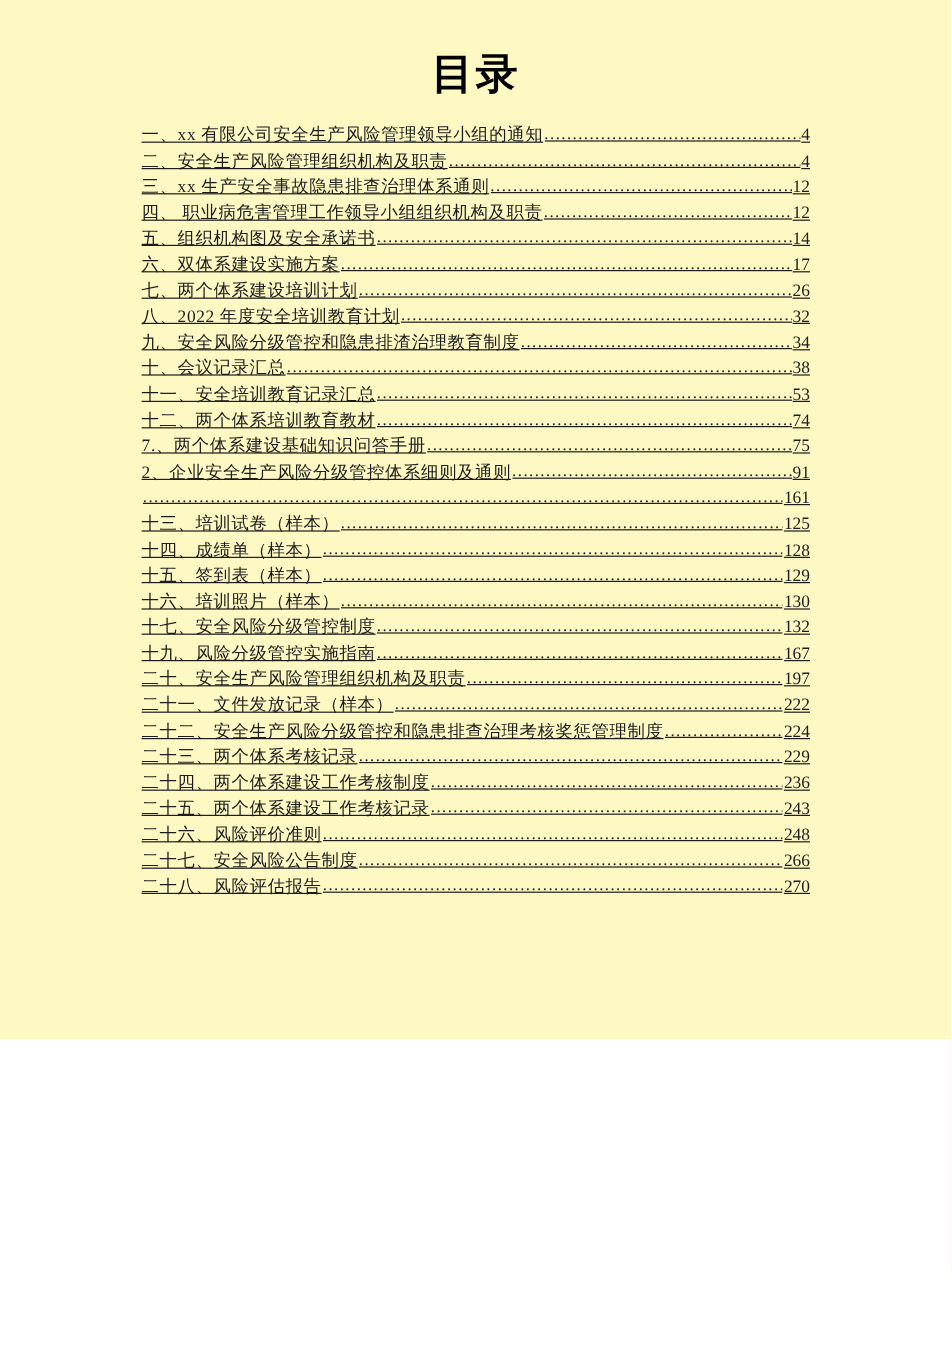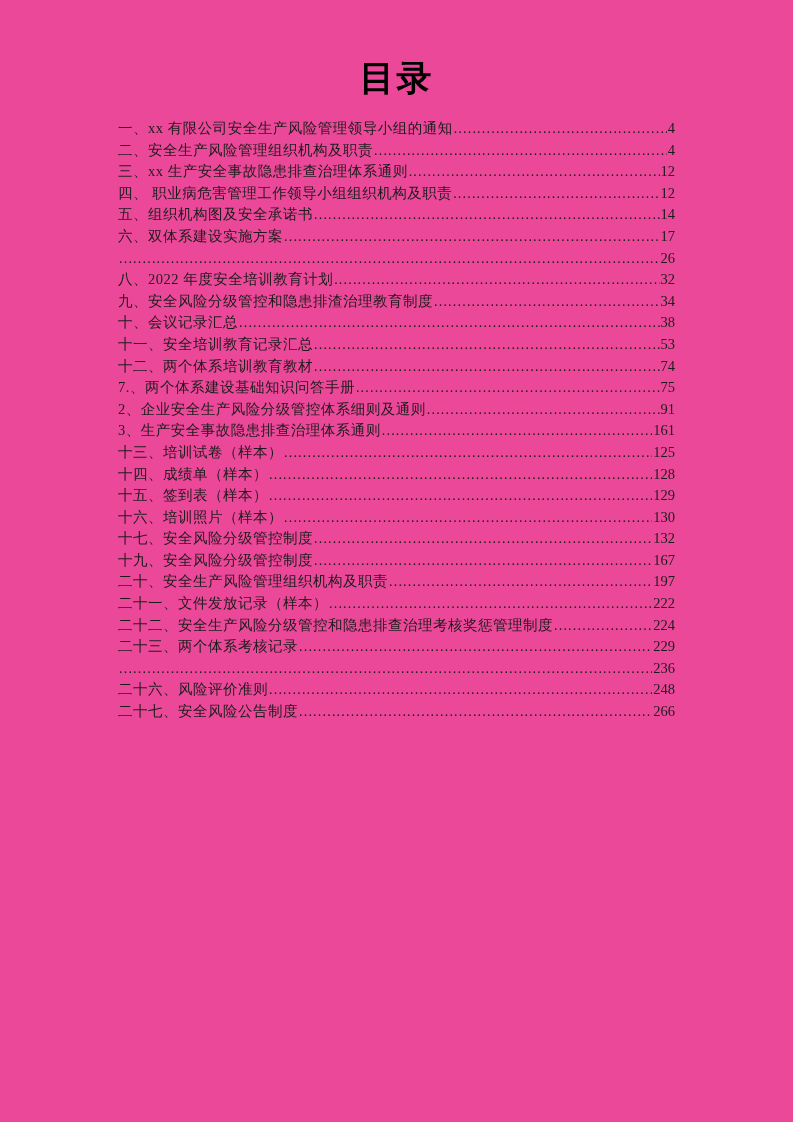"目录" .page { background: #ec4899 -> #fef9c3; height: 1122px -> 866px; padding: 56px 118px 0 118px -> 40px 118px 0 118px }
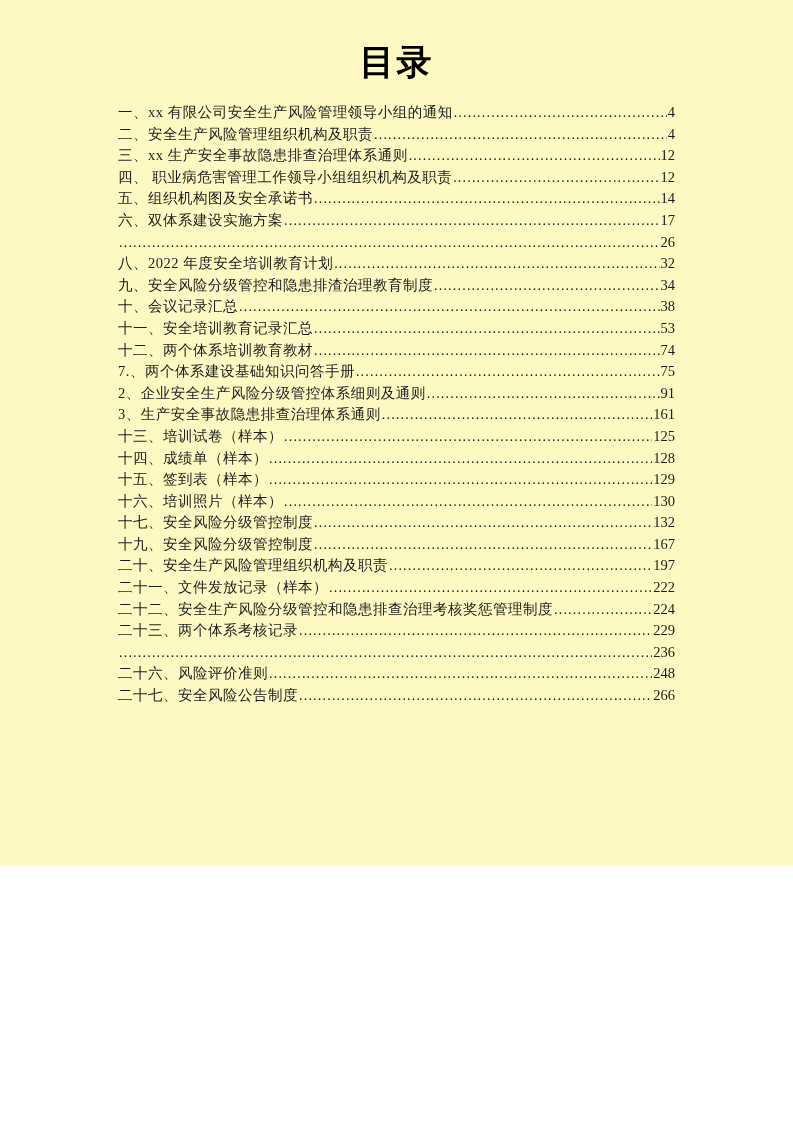"一、xx 有限公司安全生产风险管理领导小组的通知" .toc-row { align-items: flex-start -> flex-end; text-decoration: none -> underline }
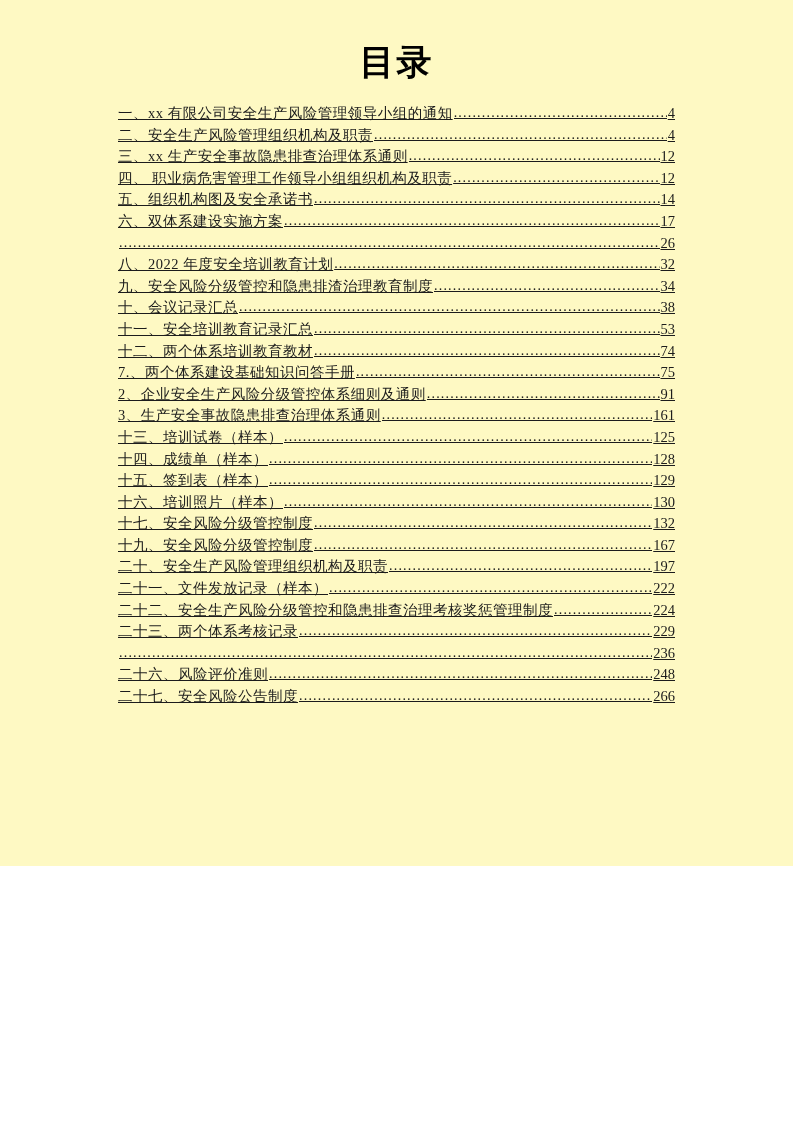"七、两个体系建设培训计划" span.toc-label { html: none -> <span>七、两个体系建设培训计划</span> }
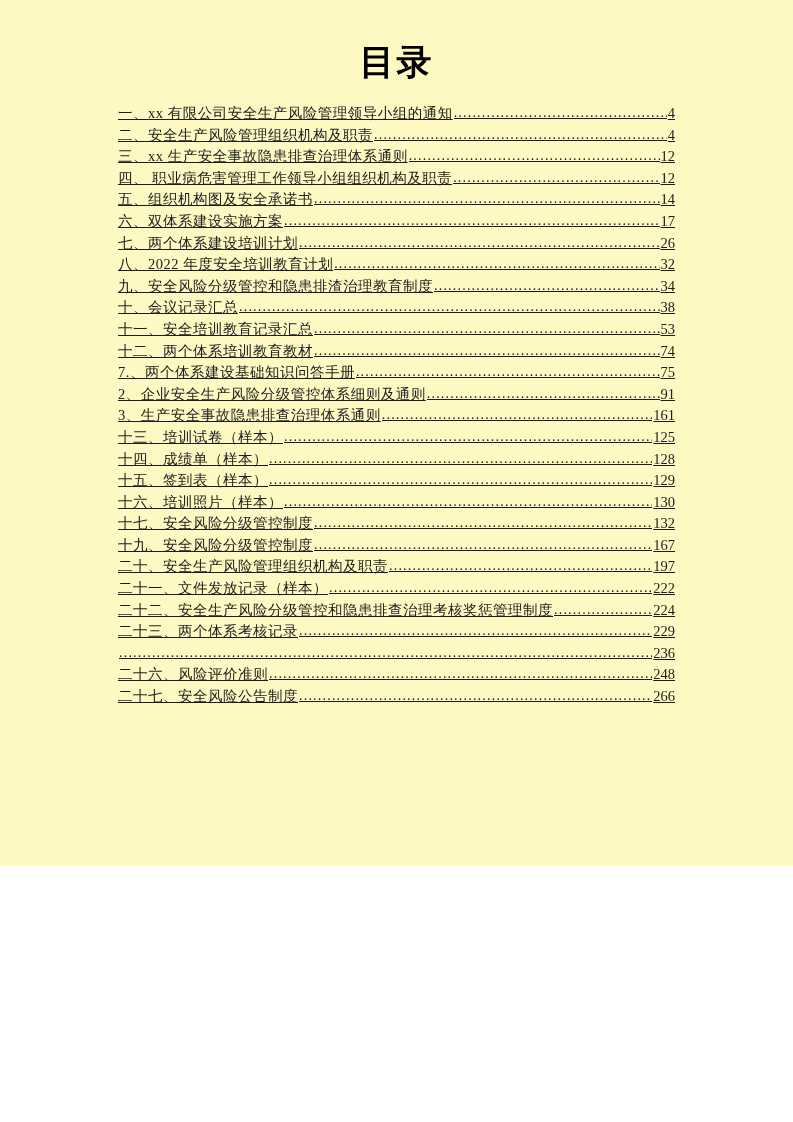"3、生产安全事故隐患排查治理体系通则" span.toc-label { html: <span>3、生产安全事故隐患排查治理体系通则</span> -> none }
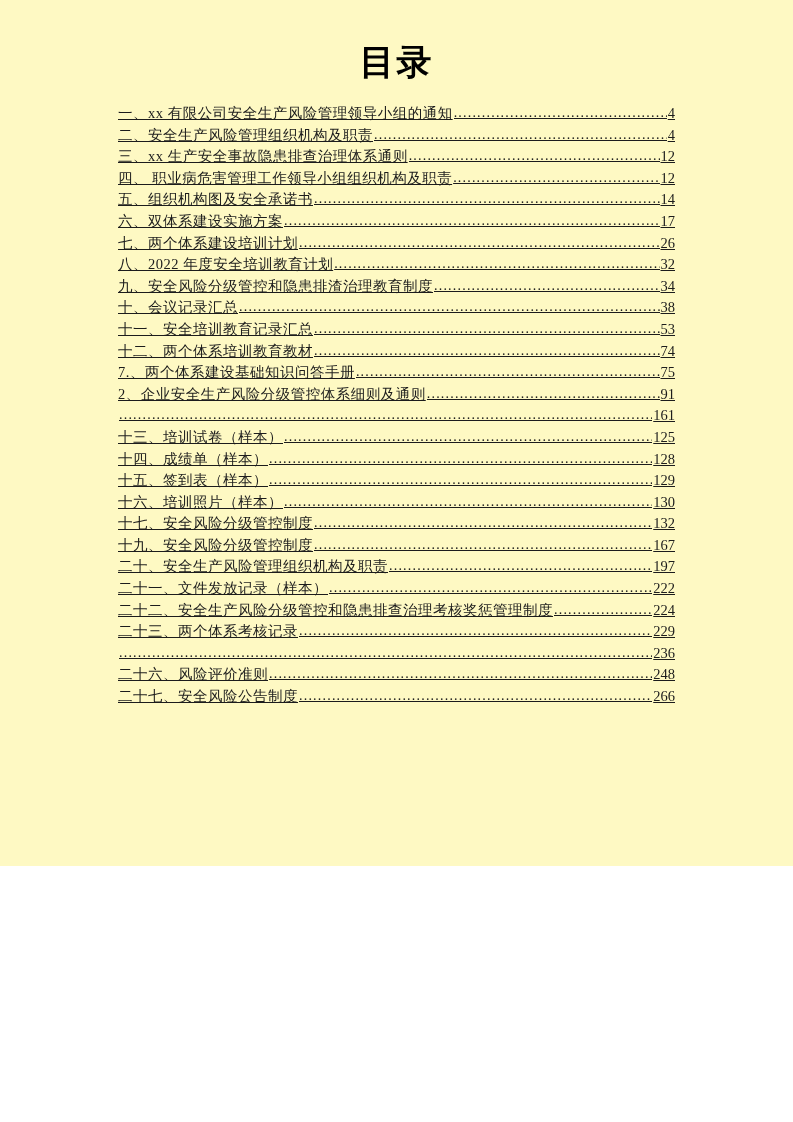"十九、安全风险分级管控制度" span.toc-label { text: 安全风险分级管控制度 -> 风险分级管控实施指南 }
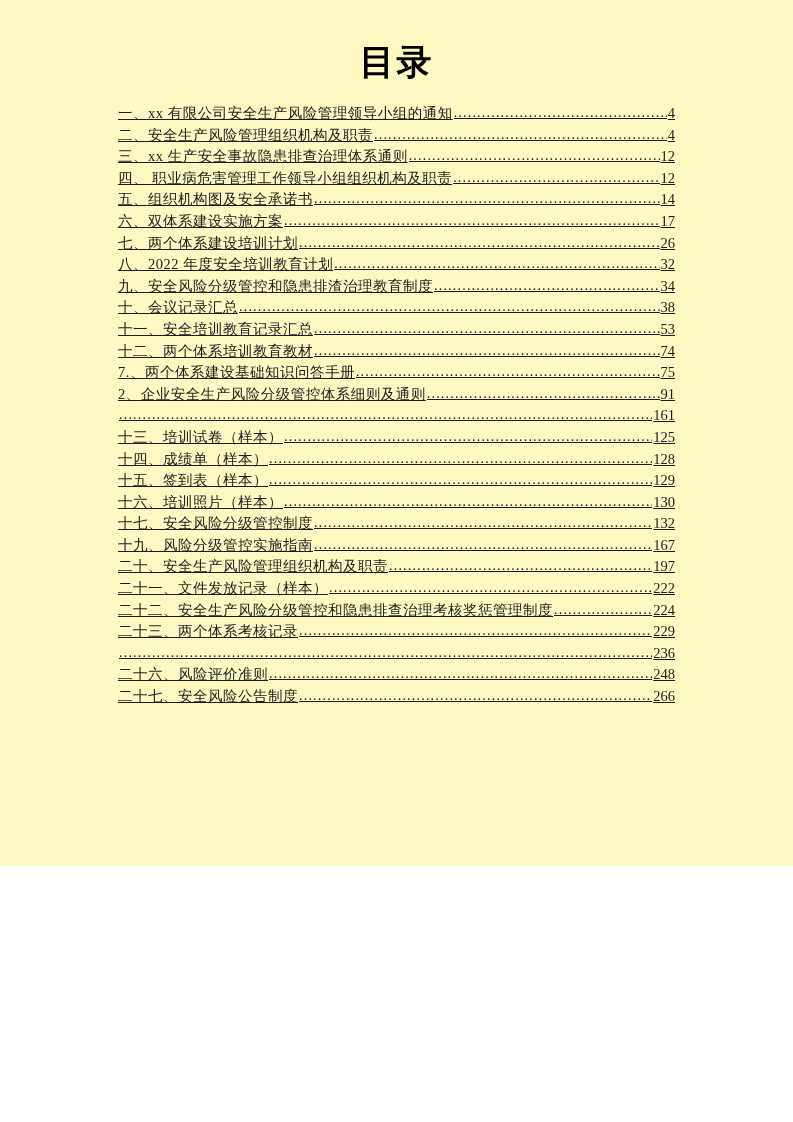"二十四、两个体系建设工作考核制度" span.toc-label { html: none -> <span>二十四、两个体系建设工作考核制度</span> }
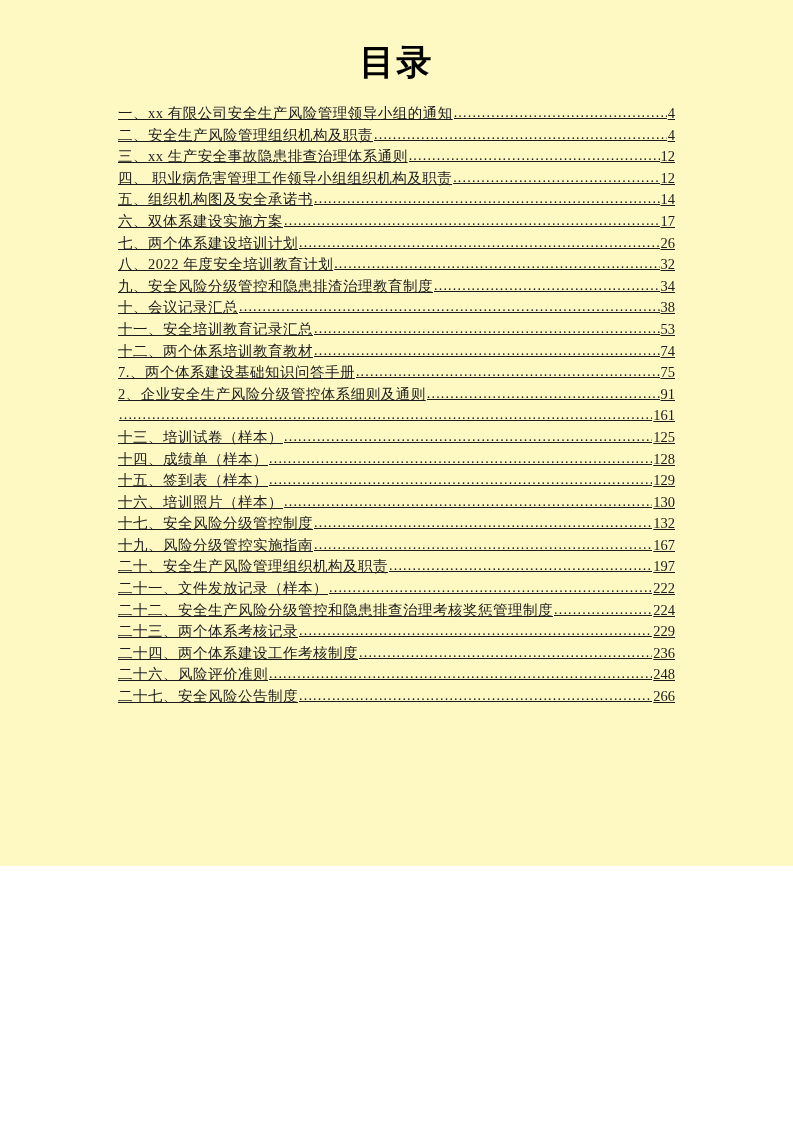"二十五、两个体系建设工作考核记录" div.toc-row { html: none -> <div> <span>二十五、两个体系建设工作考核记录</span> <span></span> <span>243</span> </div> }
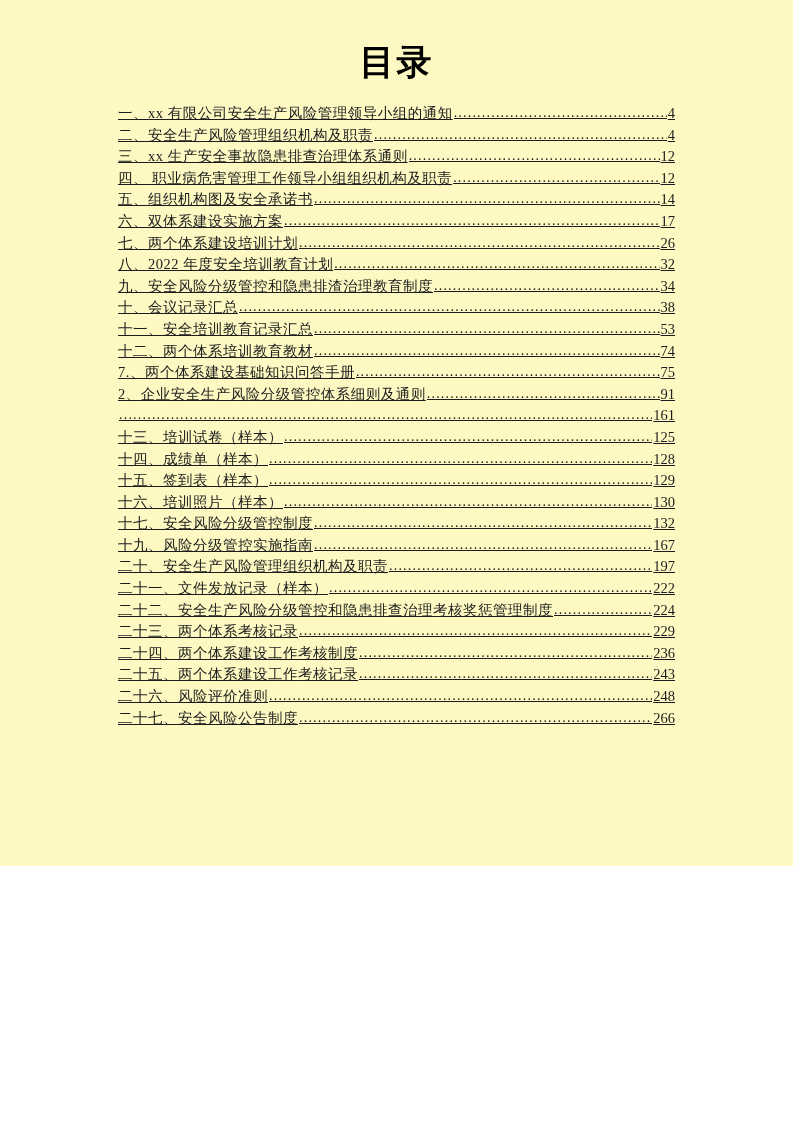"二十八、风险评估报告" div.toc-row { html: none -> <div> <span>二十八、风险评估报告</span> <span></span> <span>270</span> </div> }
